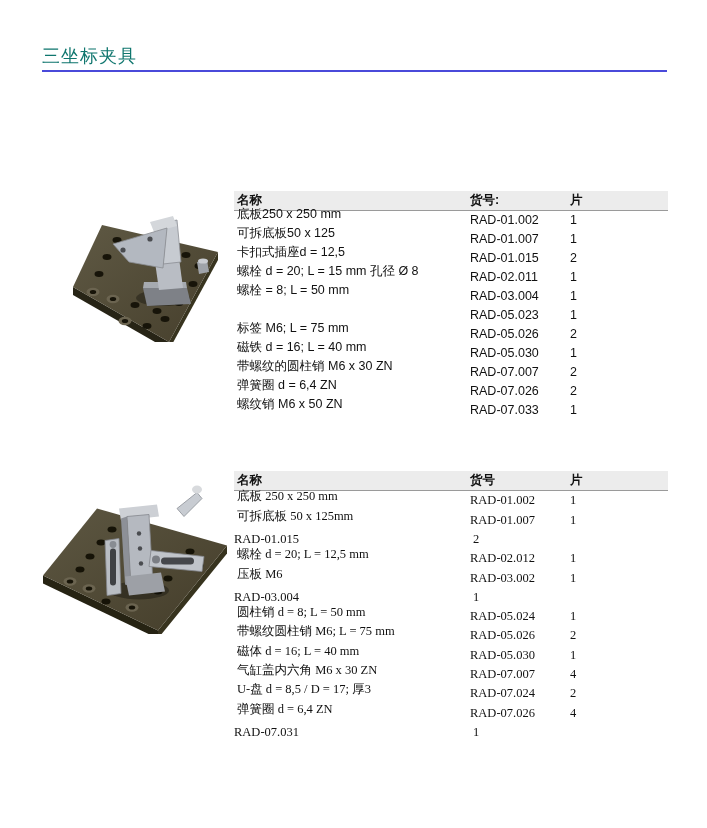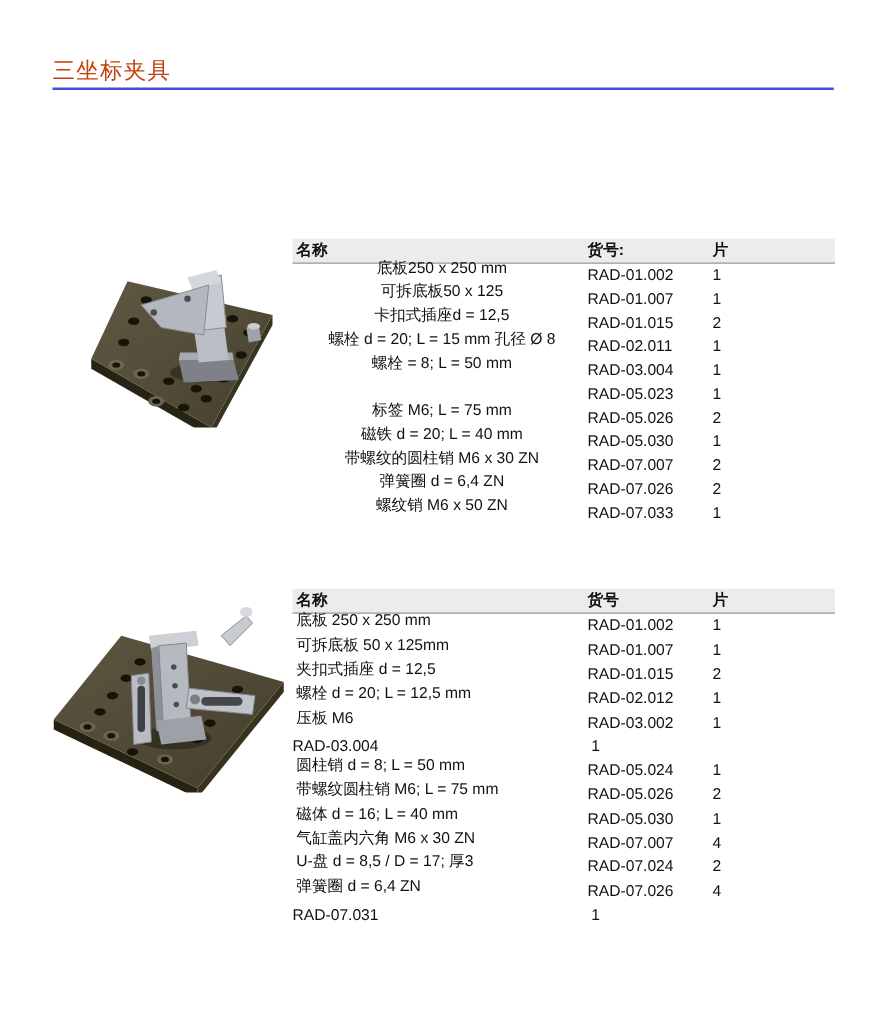"三坐标夹具" .page-title { color: #c2410c -> #0f766e }
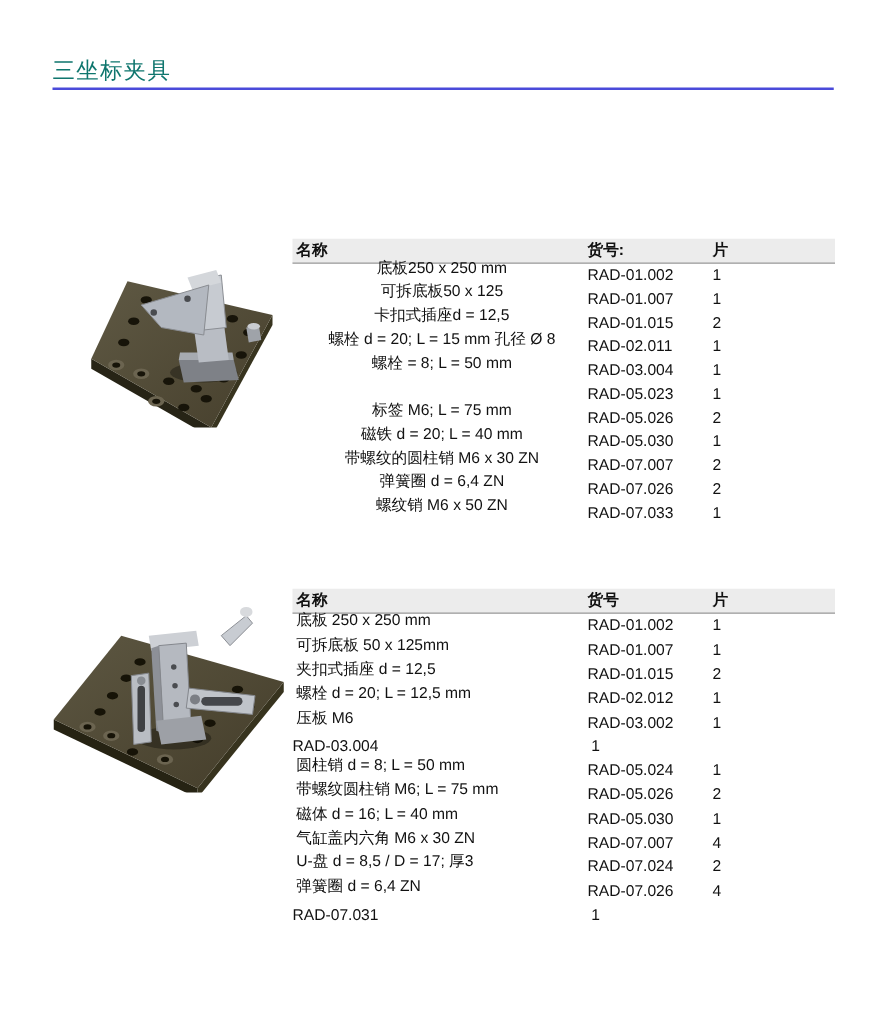"底板250 x 250 mm" .table-1 .tbody .cell.name { text-align: center -> none }
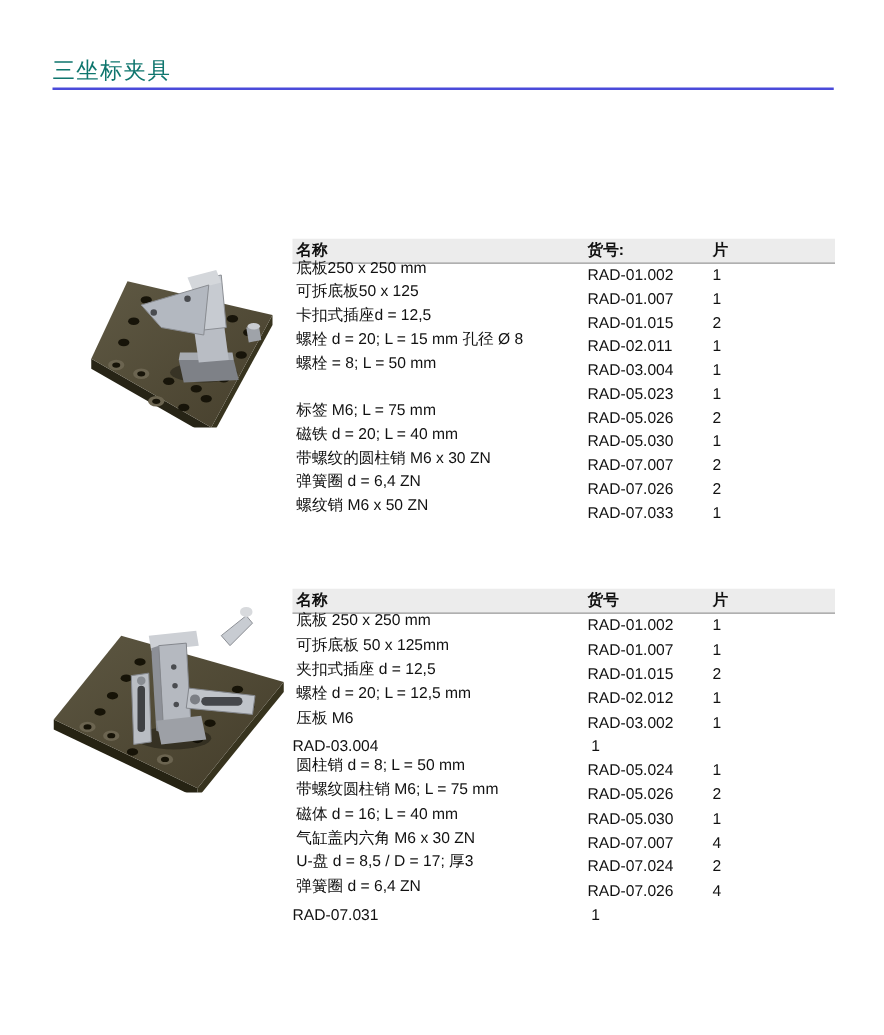"磁铁 d = 20; L" div.cell { text: 20 -> 16 }
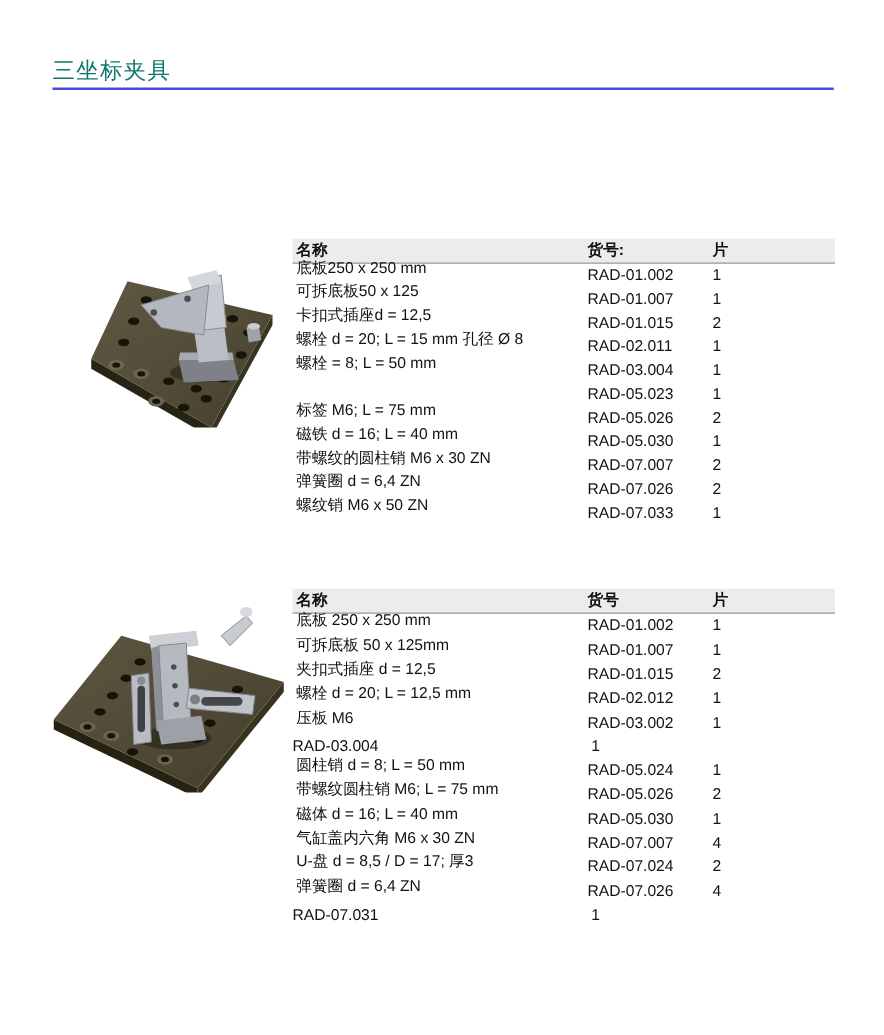"底板 250 x 250 mm" .table-2 .row { font-family: none -> Liberation Serif, serif }
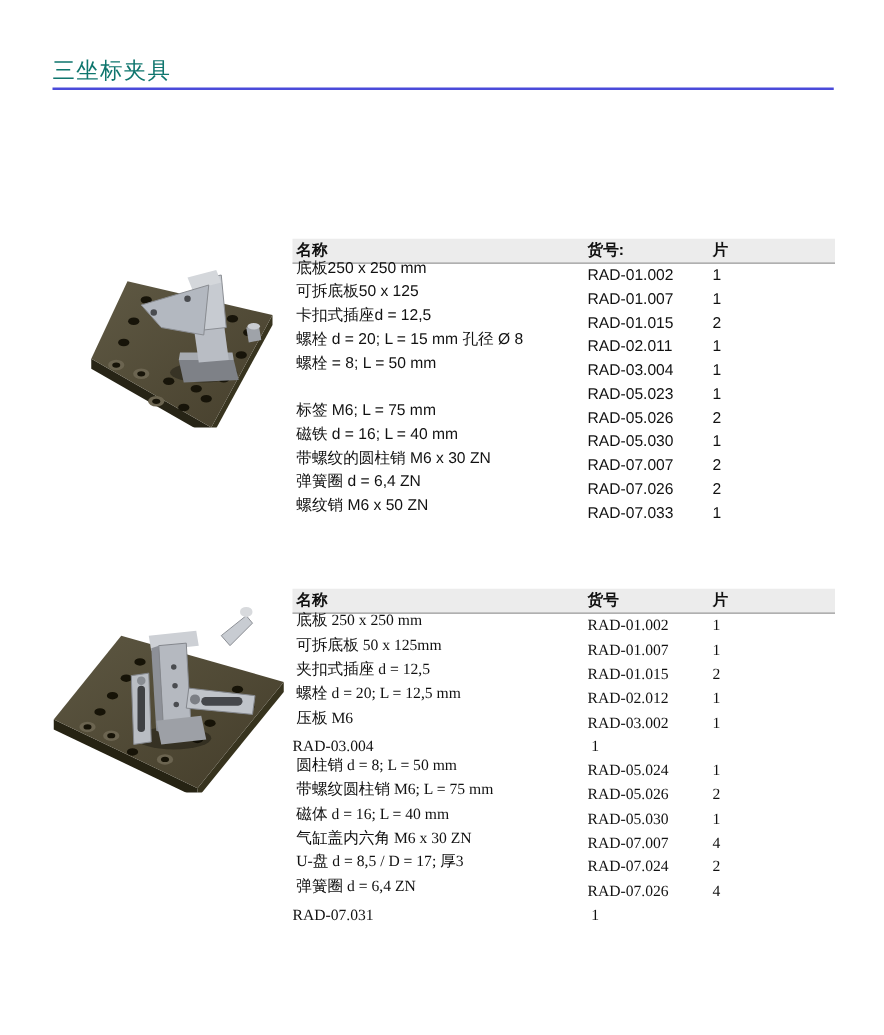"夹扣式插座 d = 12,5" div.cell { html: <div>夹扣式插座 d = 12,5</div> -> none }
